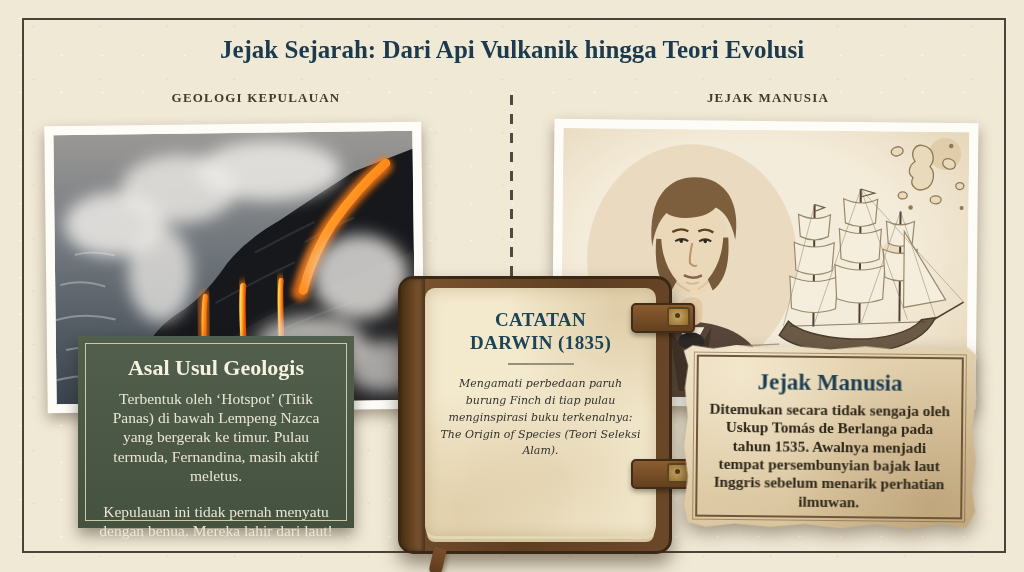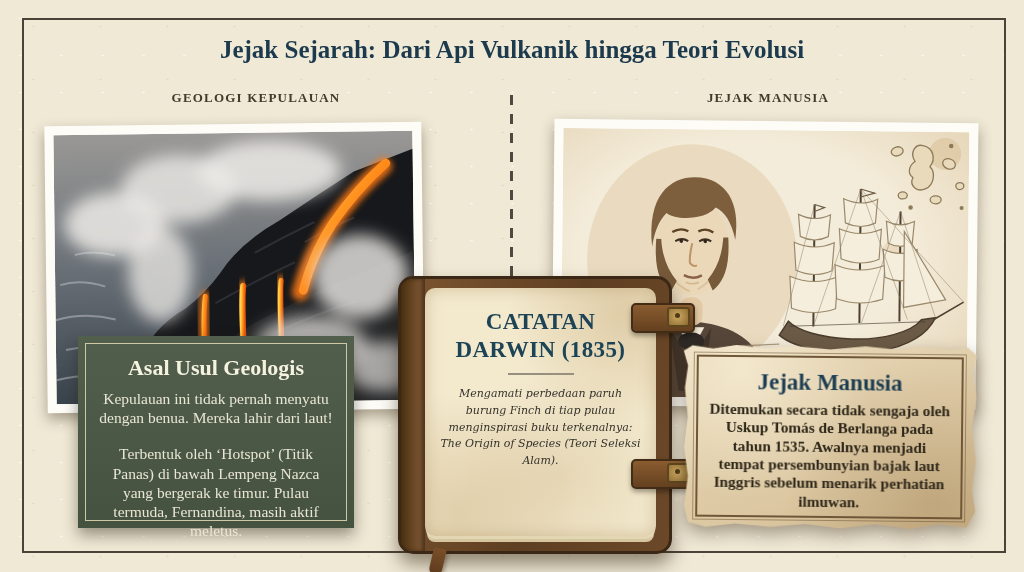"CATATAN DARWIN (1835)" .journal-pages h3 { font-size: 23px -> 19px }
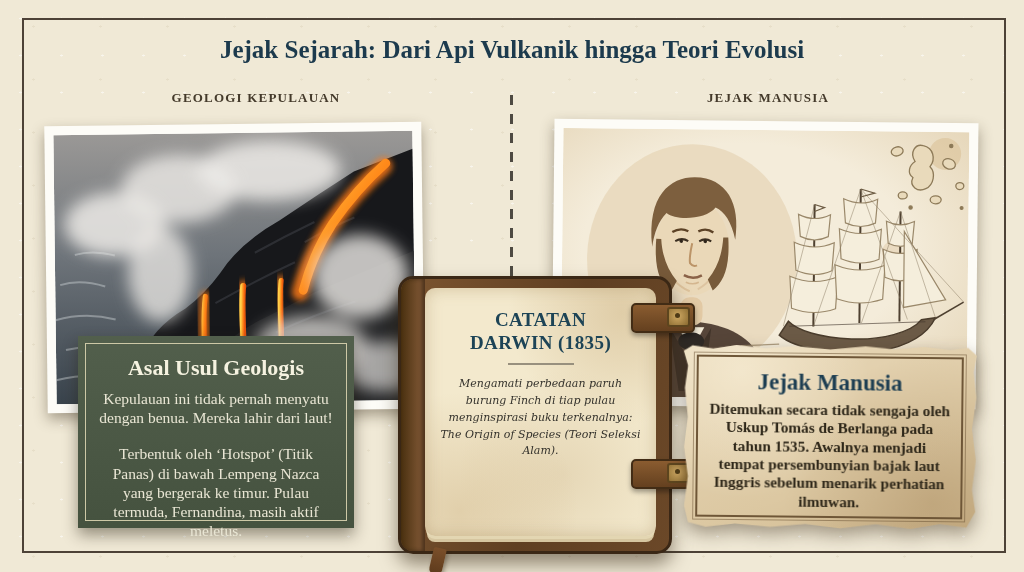"Kepulauan ini tidak pernah menyatu" p { order: before "Terbentuk oleh ‘Hotspot’ (Titik Panas)" -> after "Terbentuk oleh ‘Hotspot’ (Titik Panas)" }
